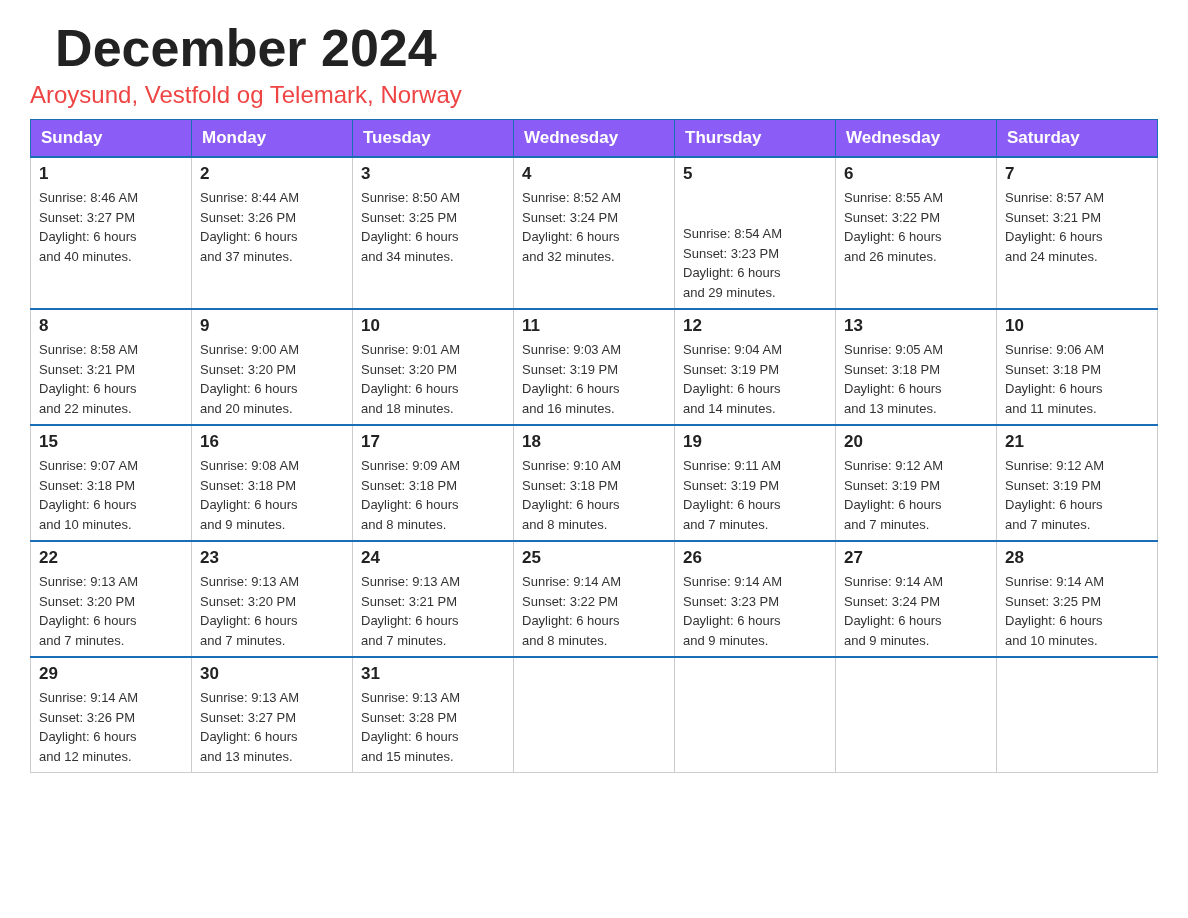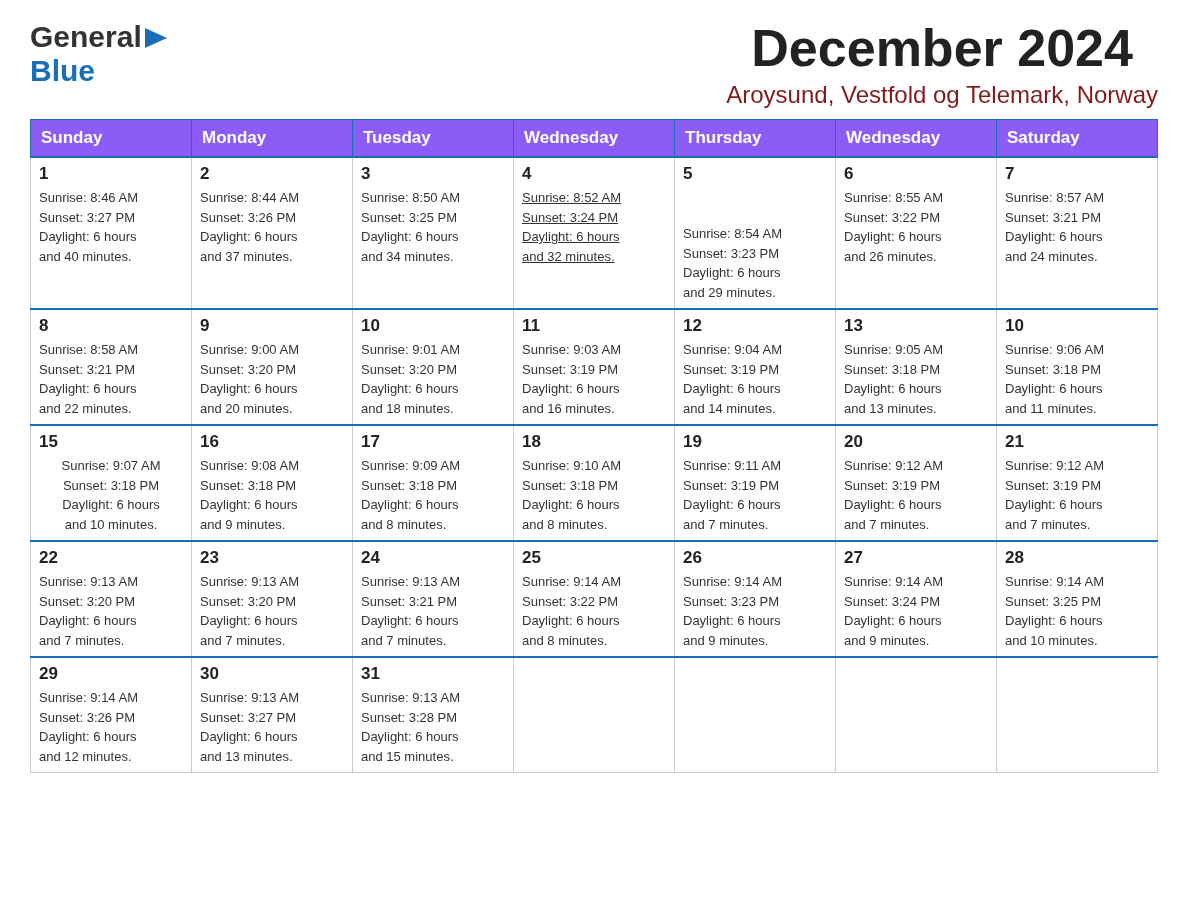"General" div.logo { html: <div> <div> <span>General</span> <svg> <polygon></polygon> </svg> </div> <span>Blue</span> </div> -> none }
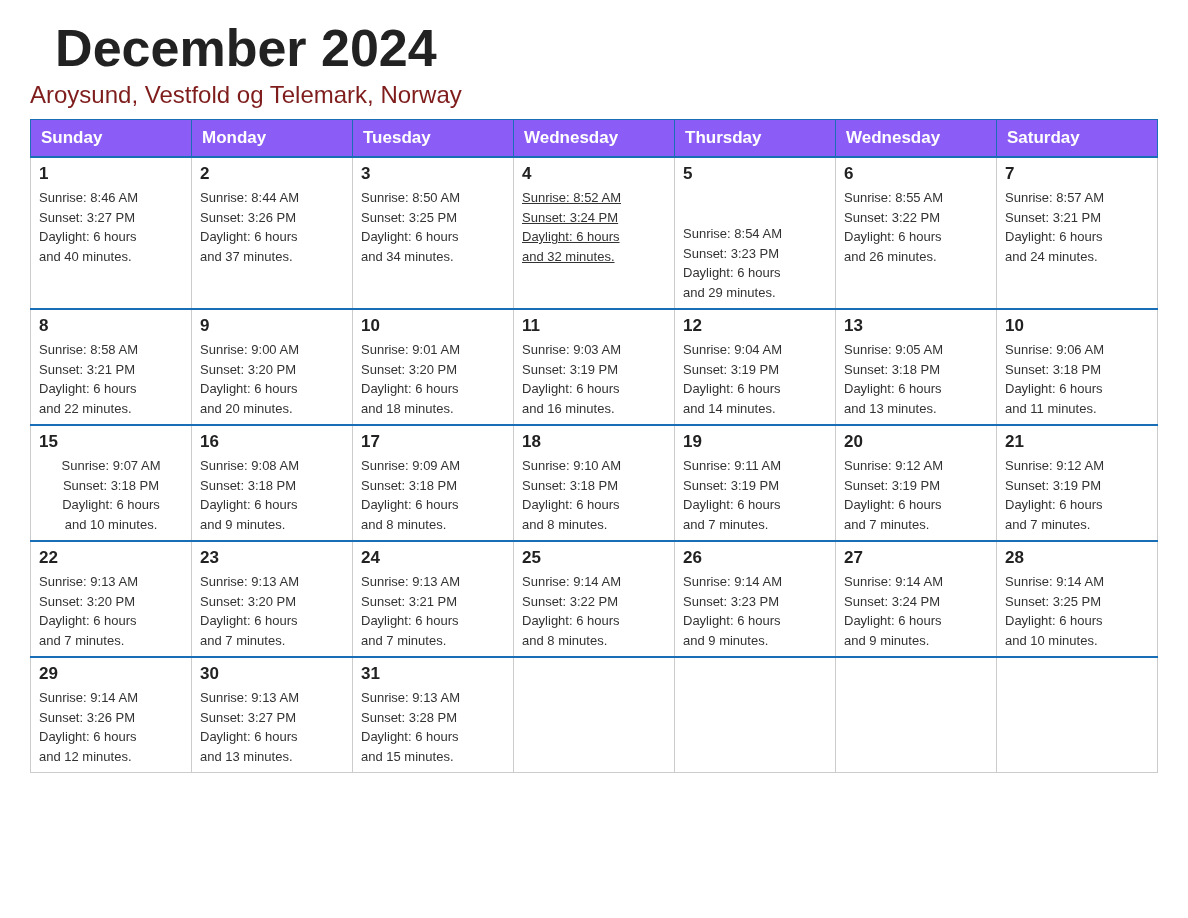"Aroysund, Vestfold og Telemark, Norway" .calendar-subtitle { color: #7f1d1d -> #ef4444 }
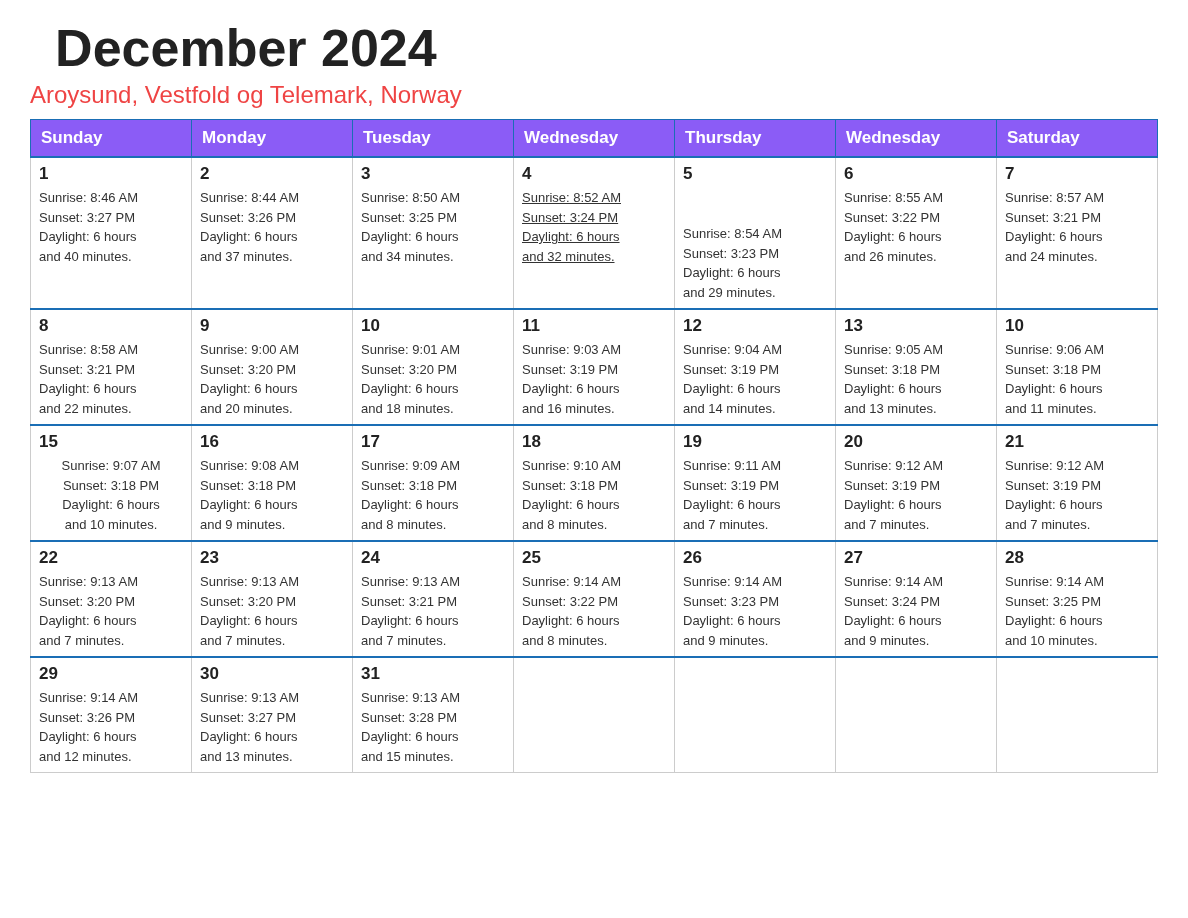"Sunrise: 8:52 AM" div.day-info { text-decoration: underline -> none }
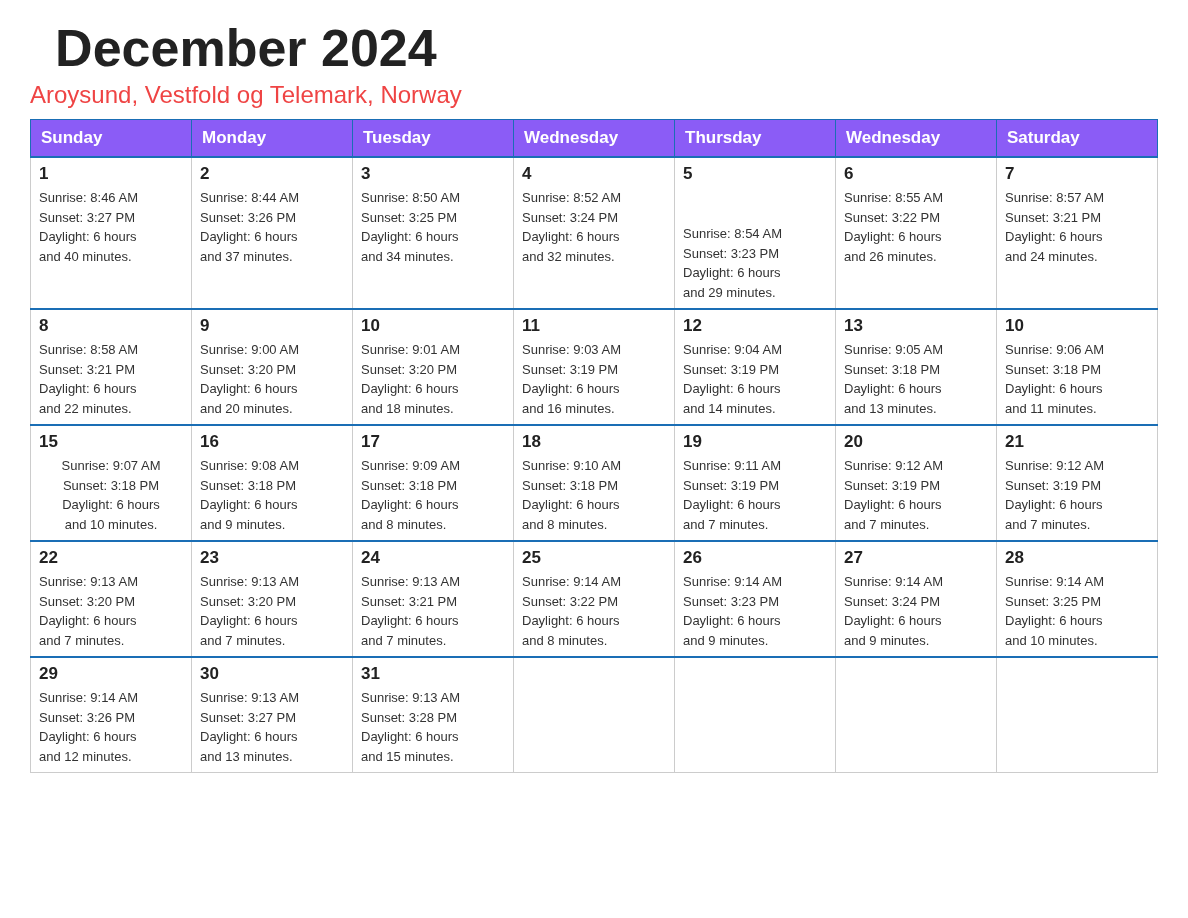"Sunrise: 9:07 AM" div.day-info { text-align: center -> none }
